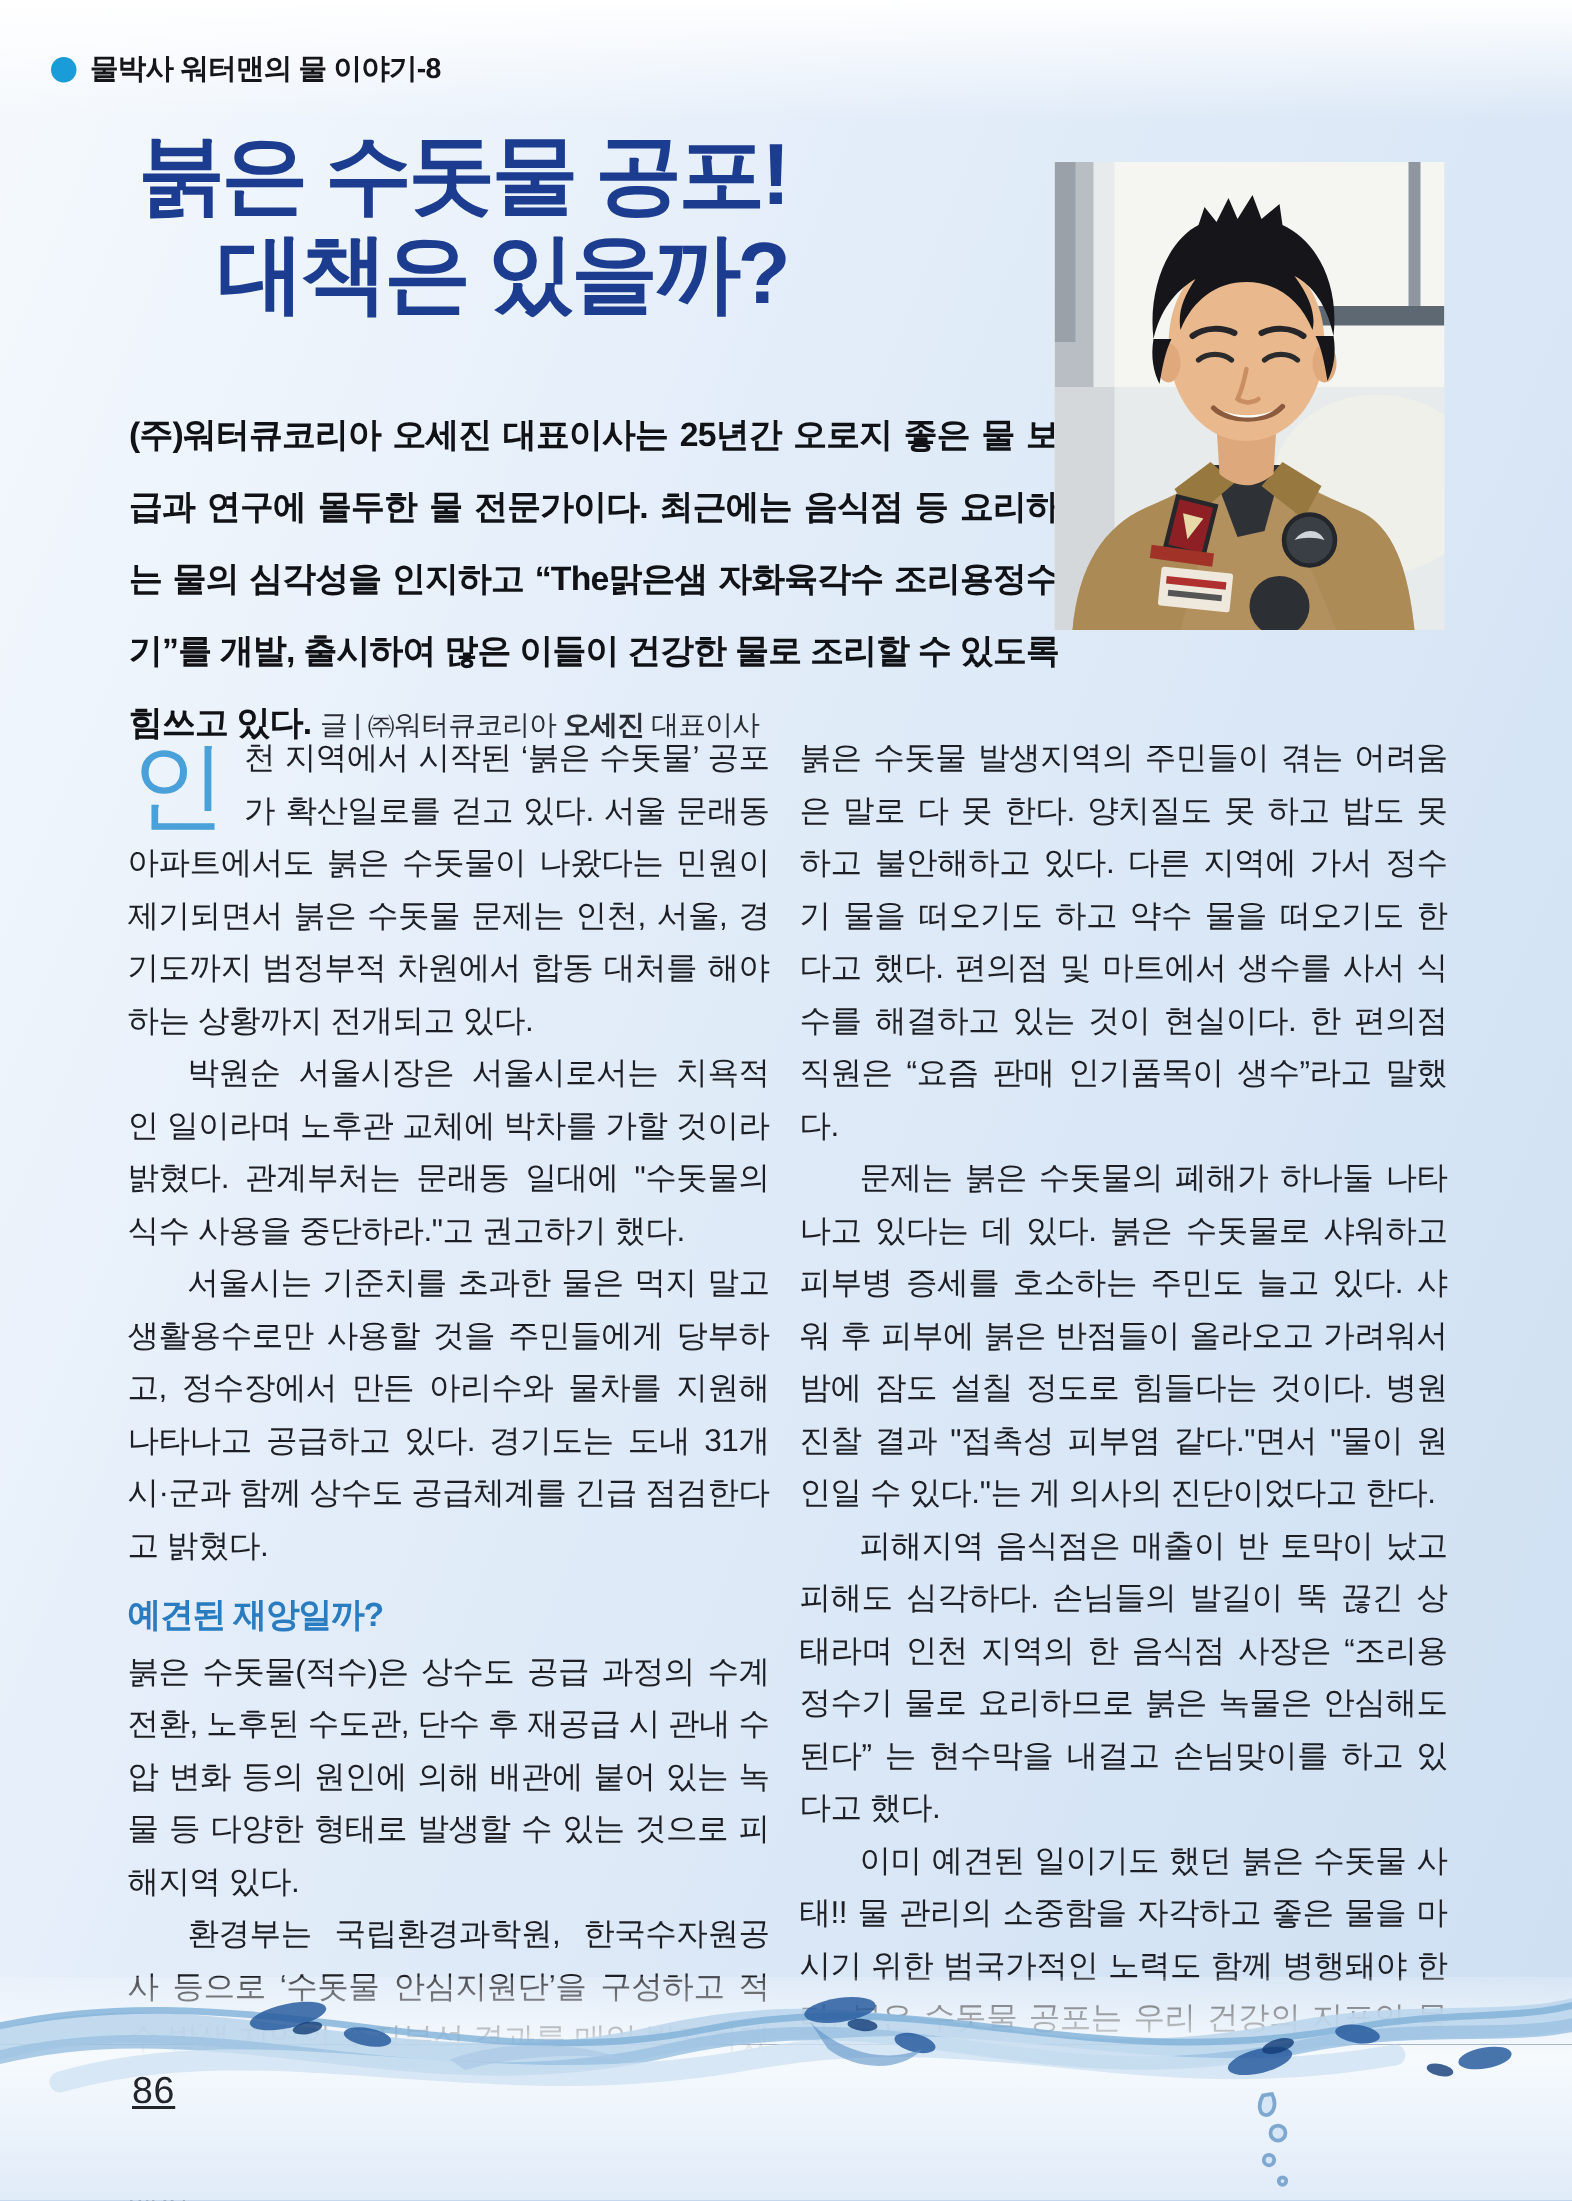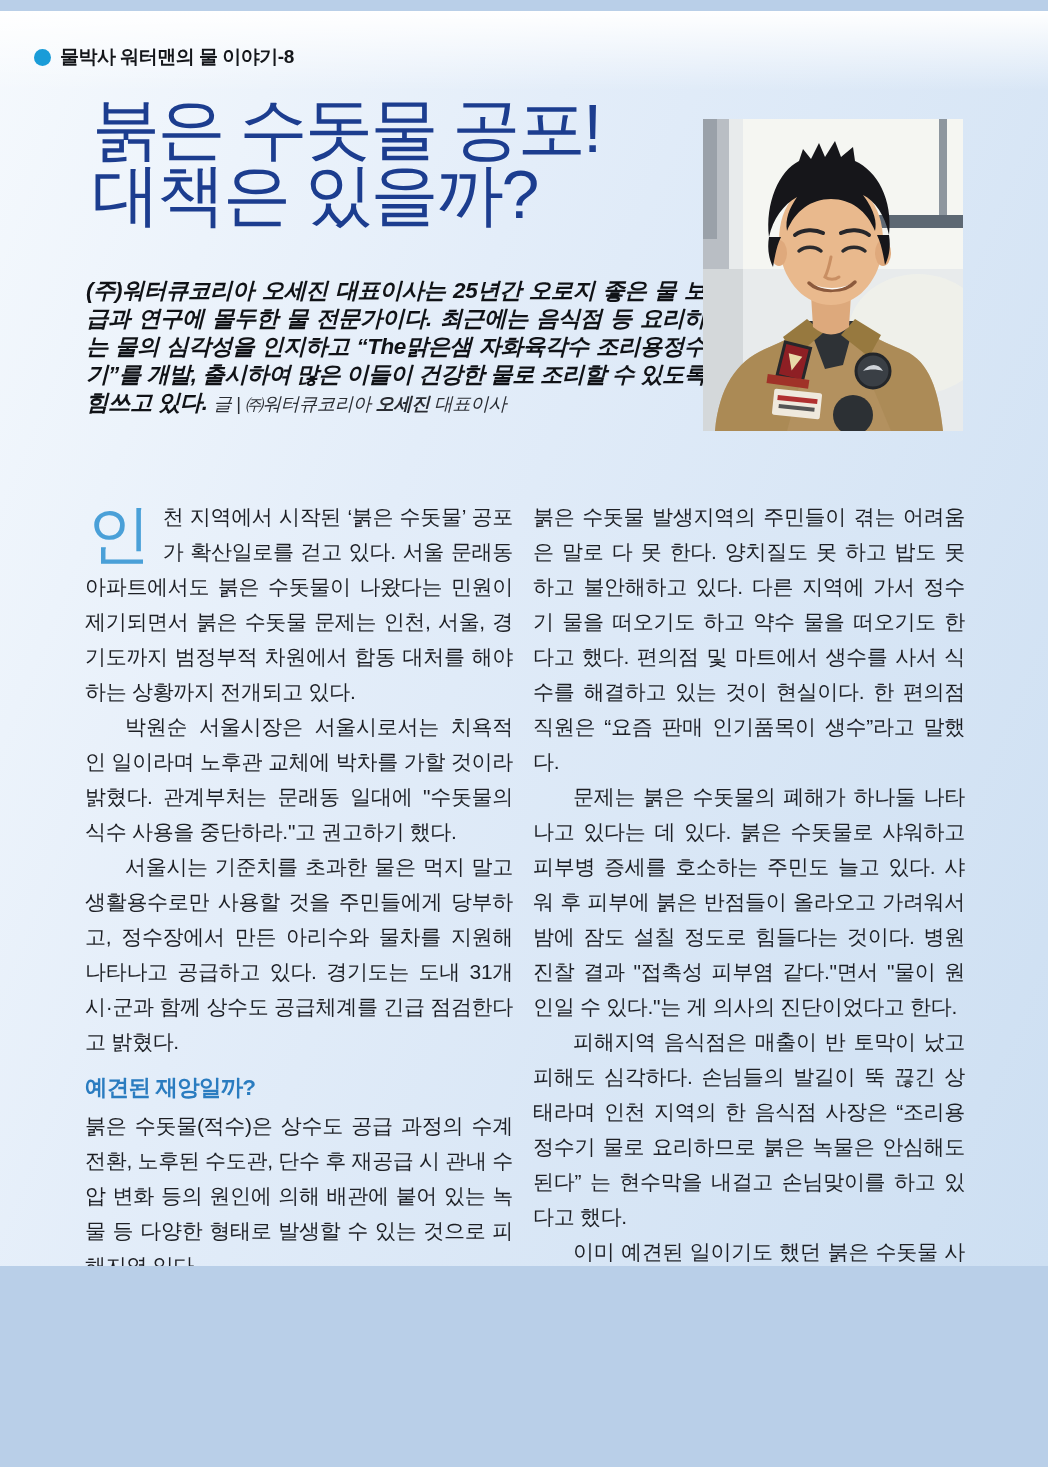"물박사 워터맨의 물 이야기-8" .page { height: 1255px -> 1467px; margin: 11px auto -> 0 auto }
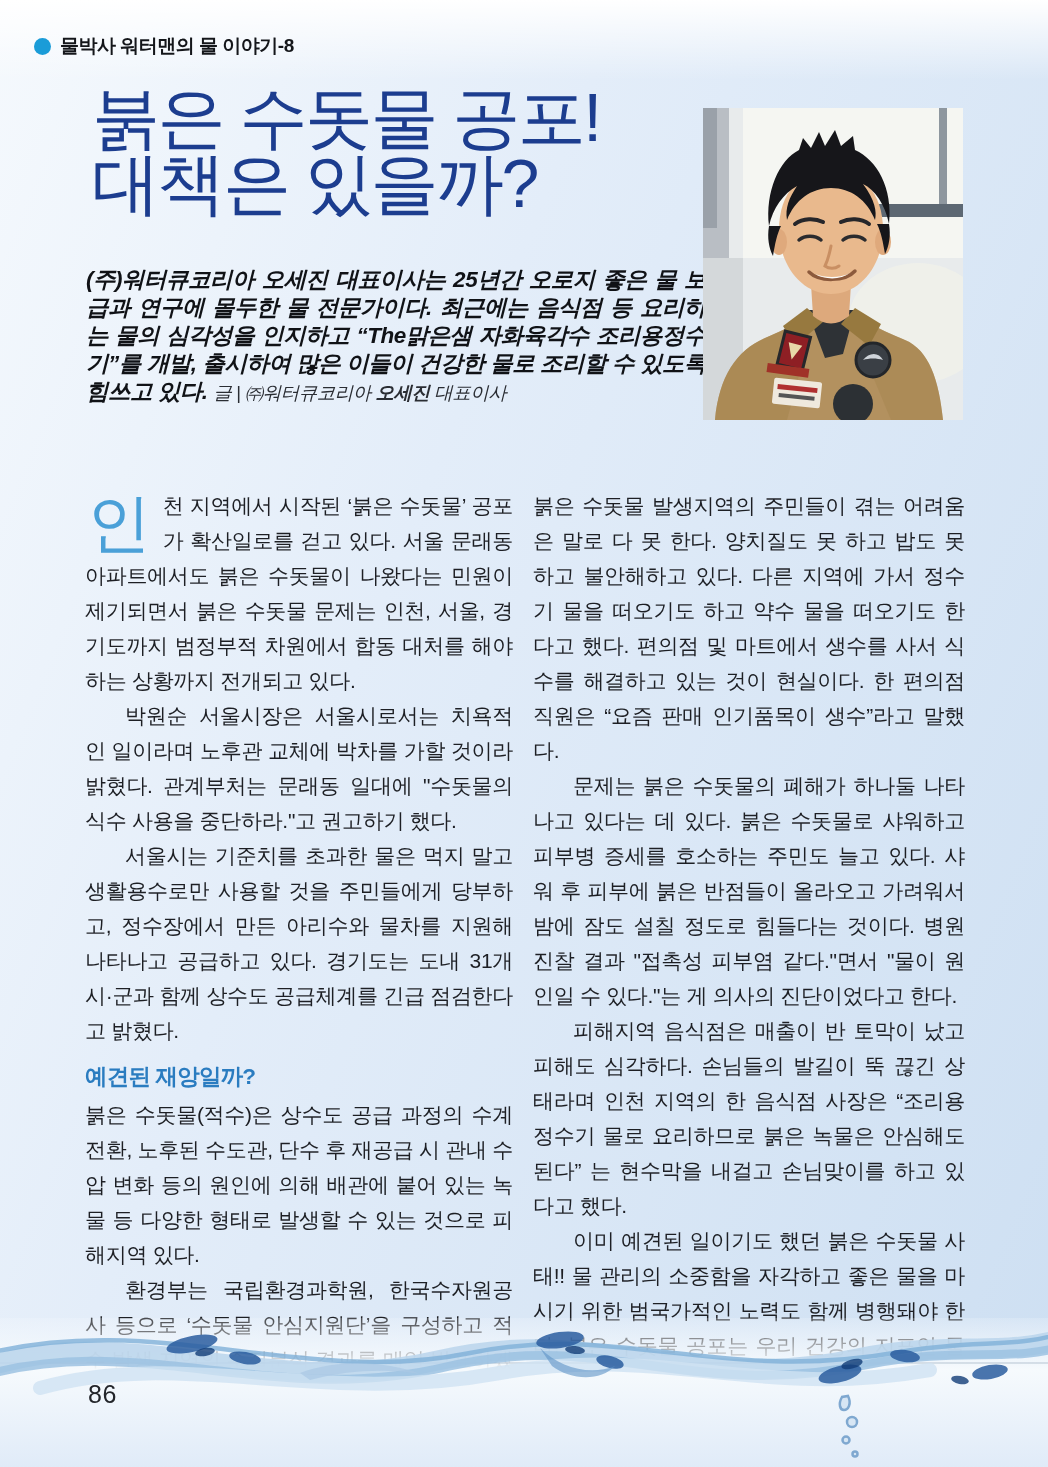"붉은 수돗물 공포!" .headline { font-size: 68px -> 58px; font-weight: normal -> bold; text-align: none -> right }
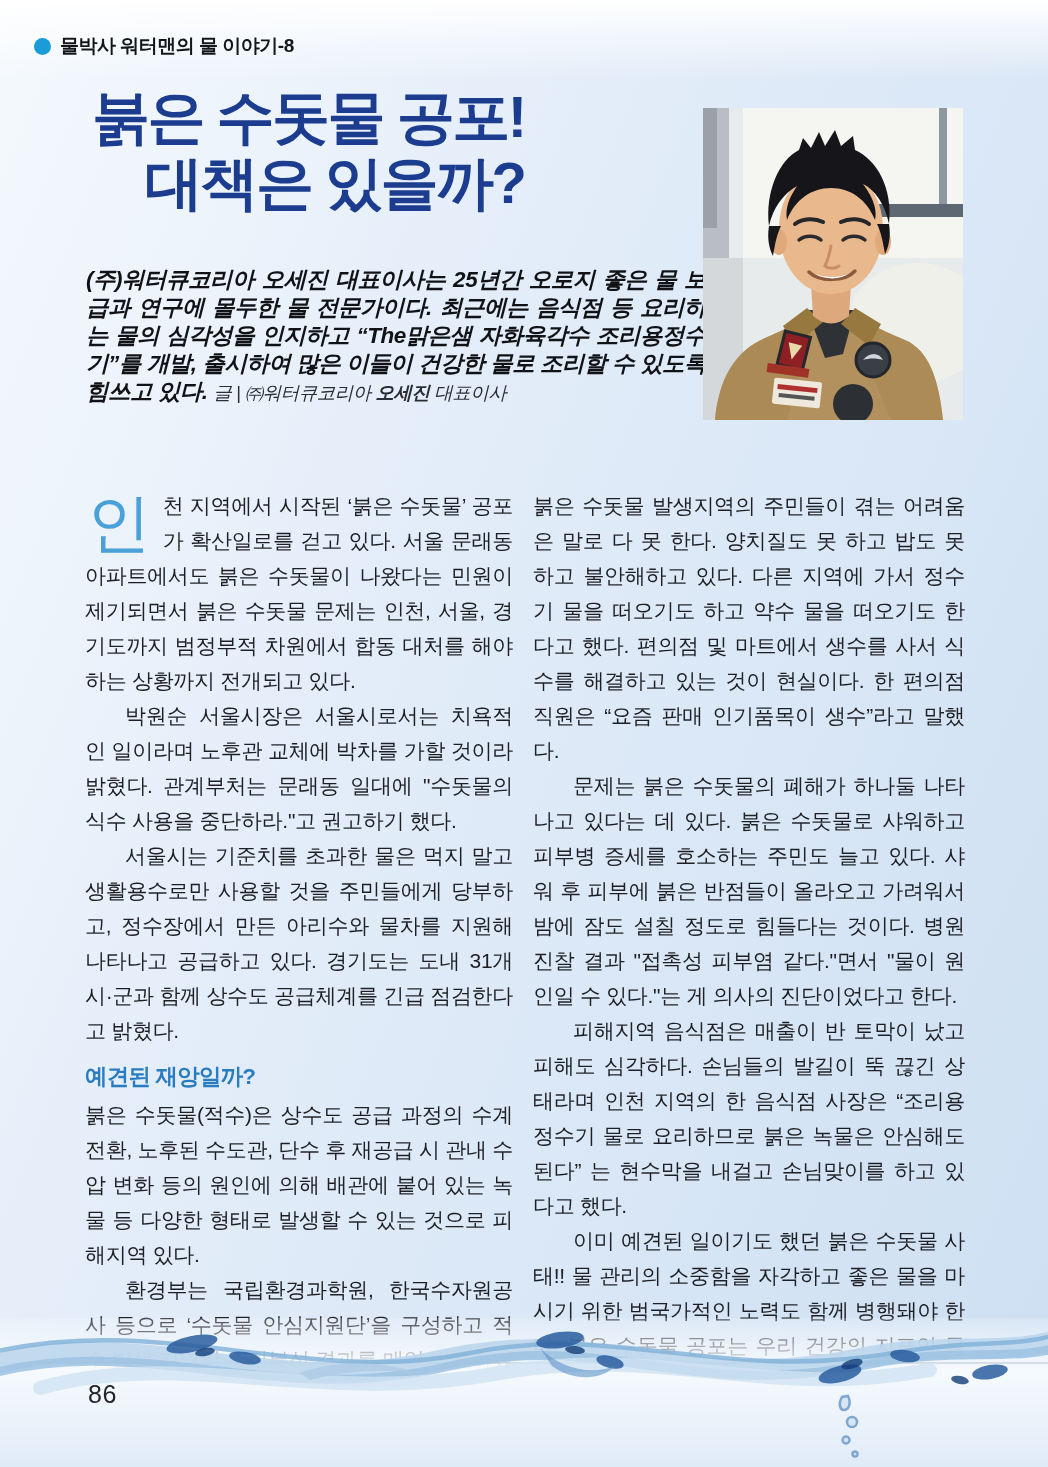"(주)워터큐코리아 오세진 대표이사는 25년간 오로지" .intro { font-style: italic -> none; line-height: 28px -> 48px }
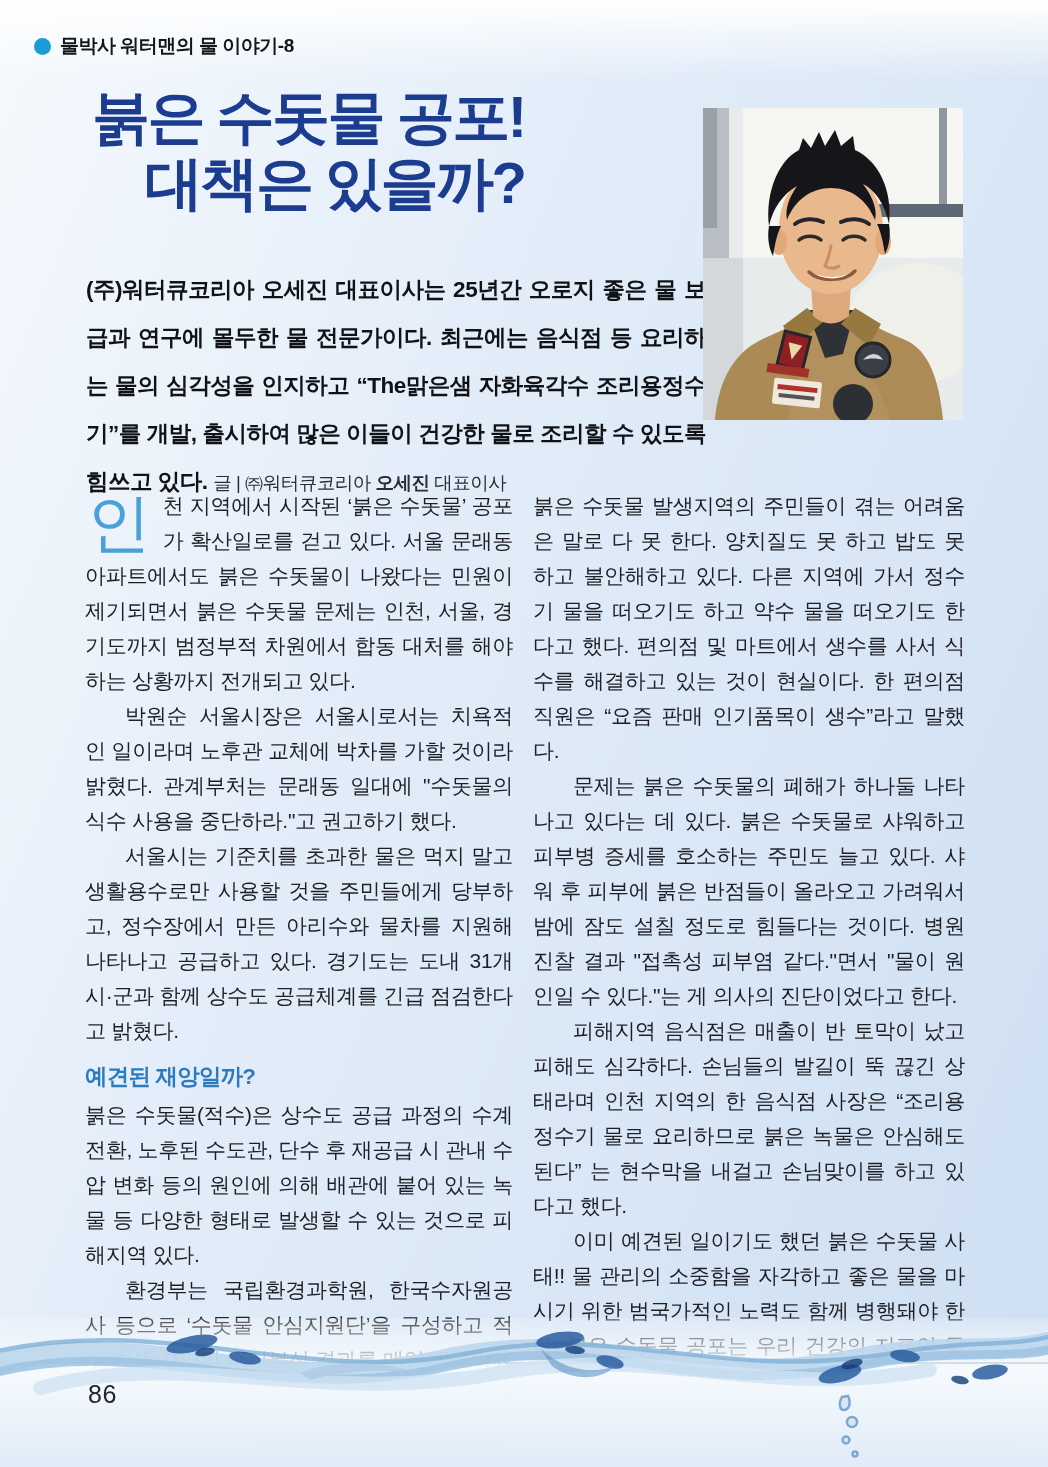"86" .pagenum { text-decoration: none -> underline }
